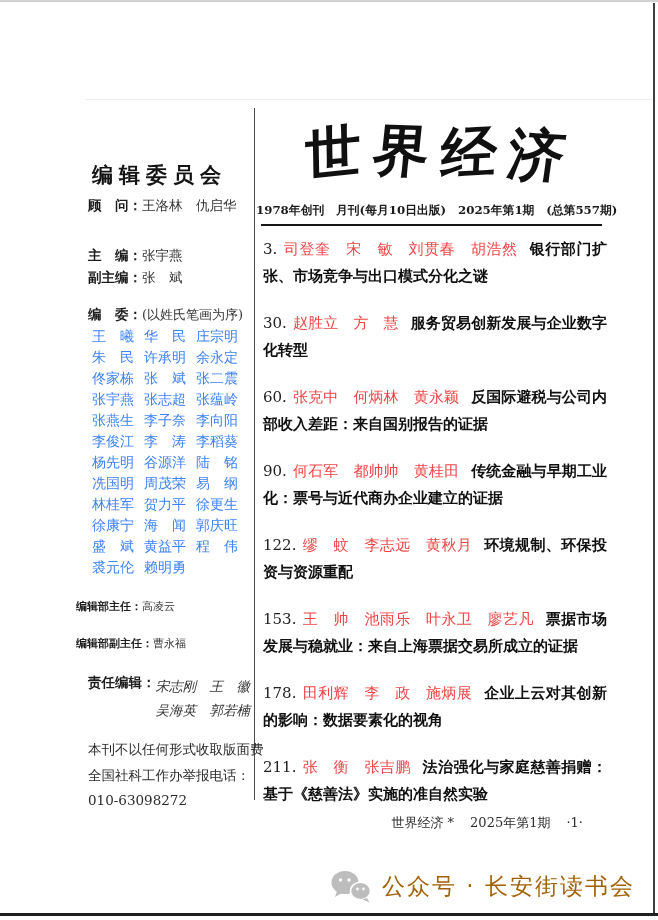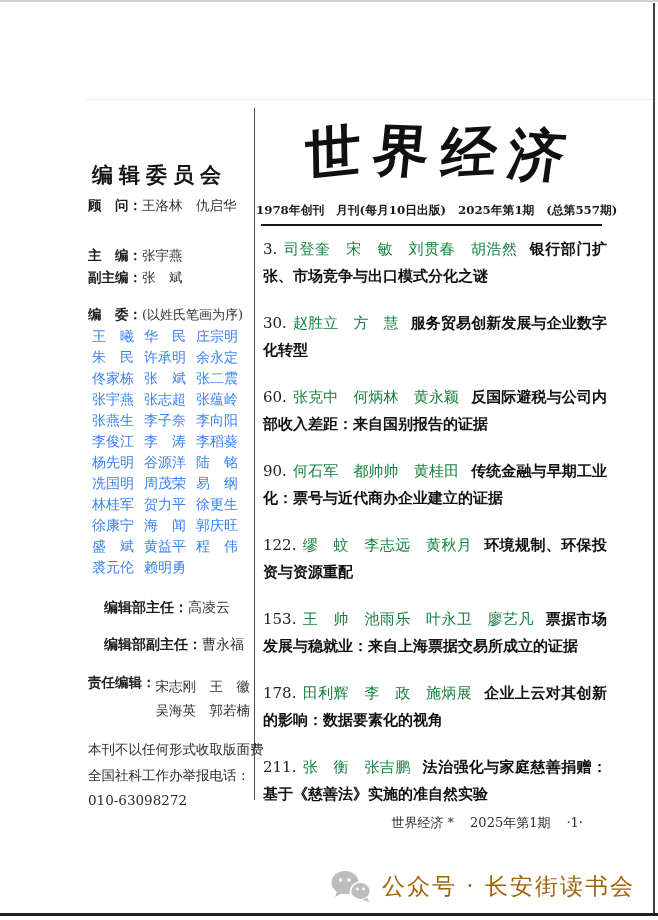"司登奎 宋 敏 刘贯春 胡浩然" .toc-authors { color: #15803d -> #ef4444 }
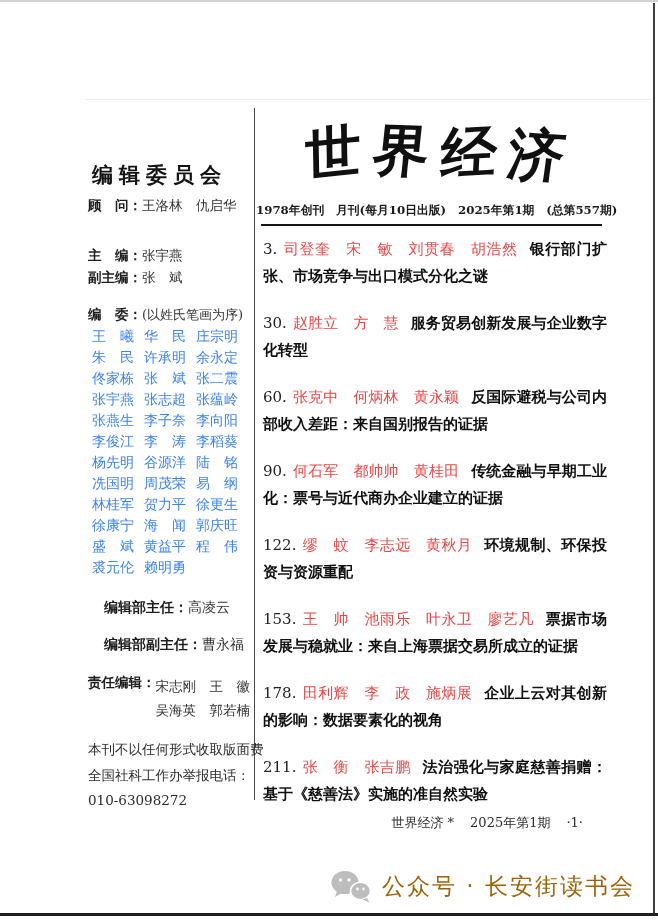"编辑部主任：高凌云" .ed-dept { font-size: 14px -> 11px; left: 104px -> 76px }
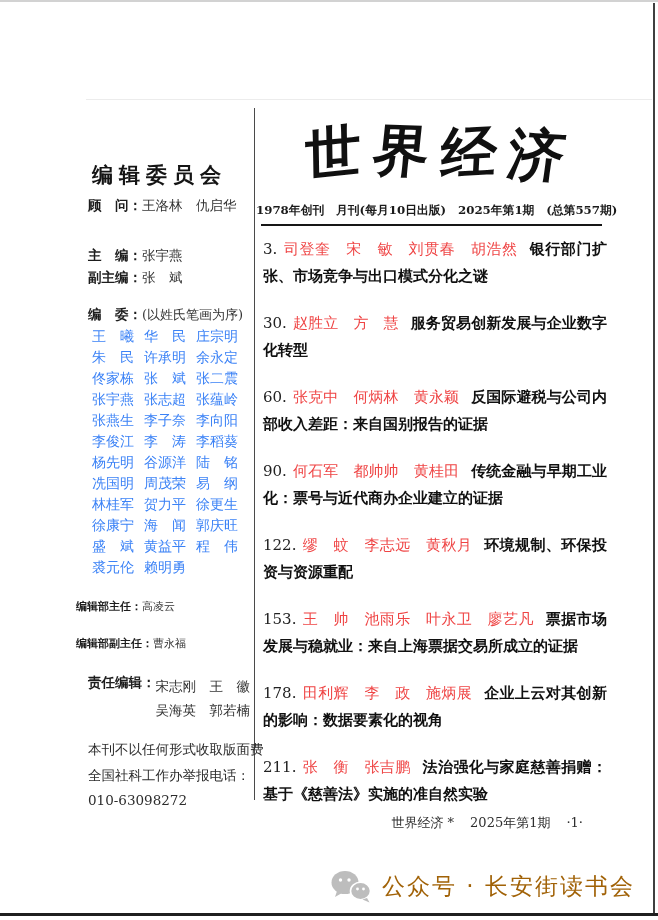"宋志刚 王 徽" .ed-resp .resp-lines div { font-style: none -> italic }
